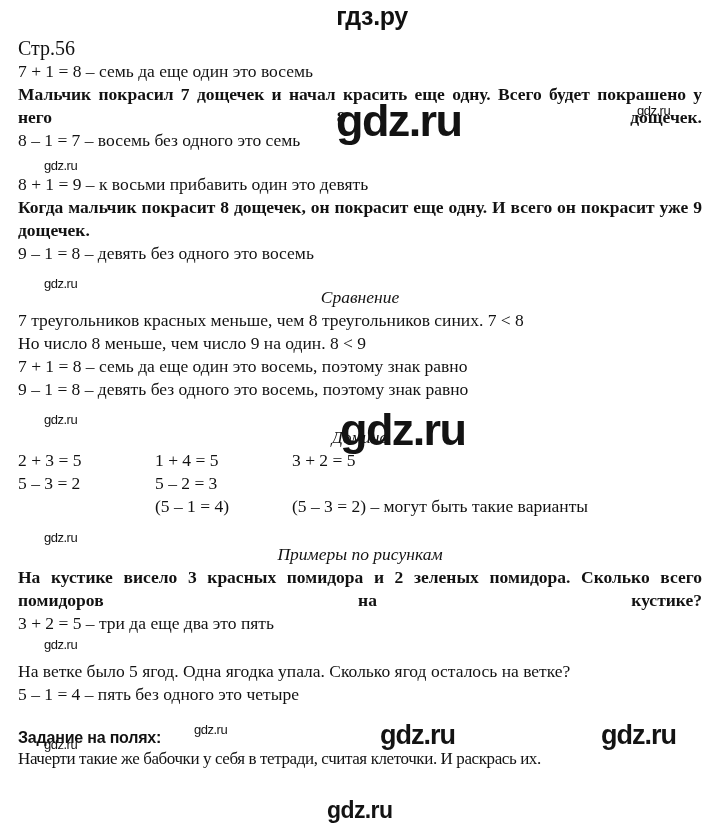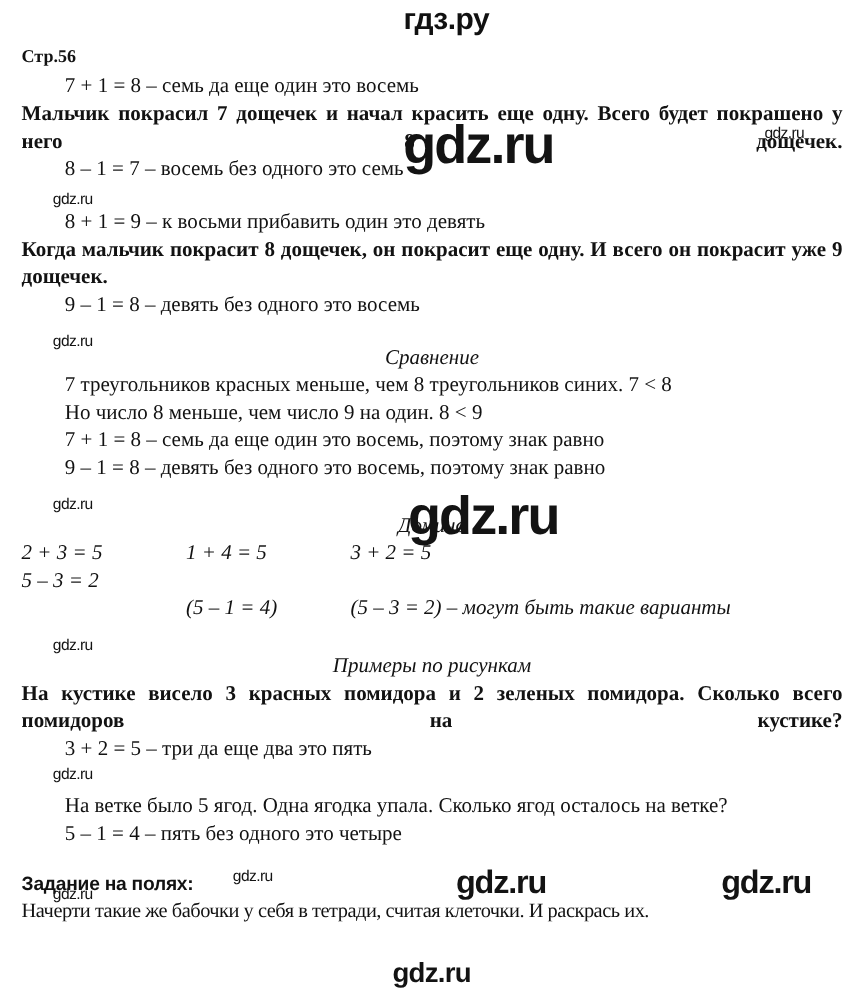"Стр.56" .page-title { font-size: 15px -> 20px; font-weight: bold -> normal }
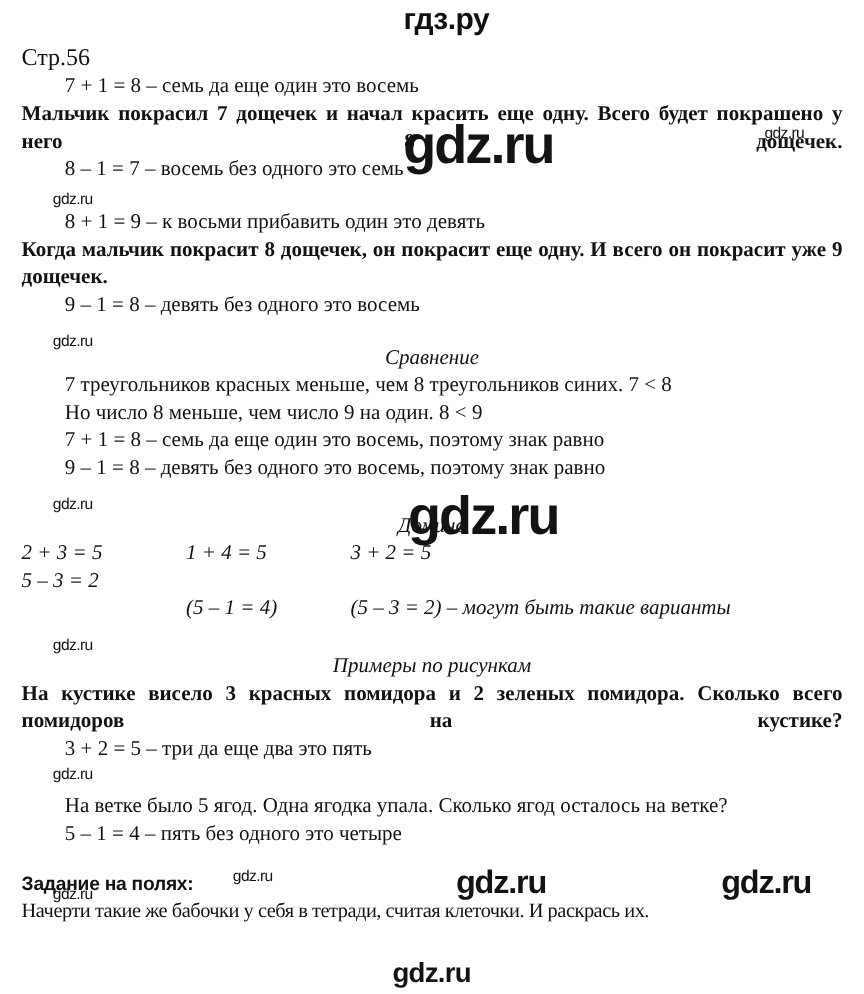"7 + 1 = 8" .line { margin-left: 36px -> none }
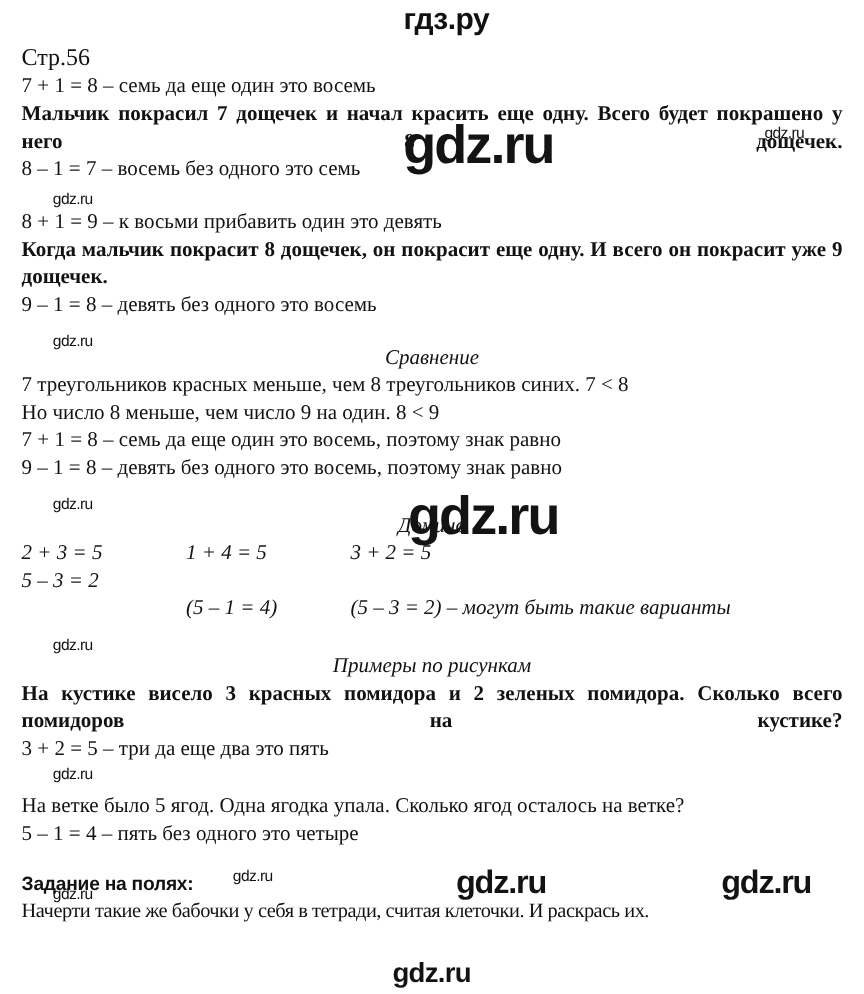"2 + 3 = 5" .domino-col { font-style: italic -> none }
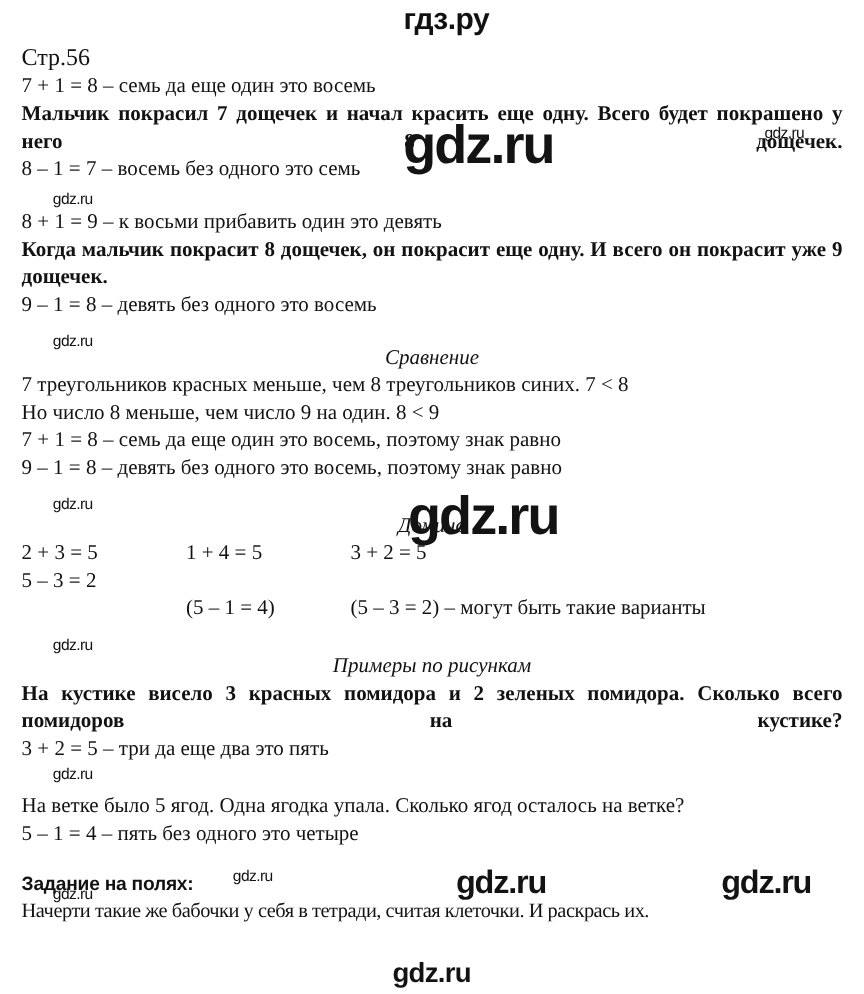"5 – 2 = 3" span.domino-col { html: none -> <span>5 – 2 = 3</span> }
